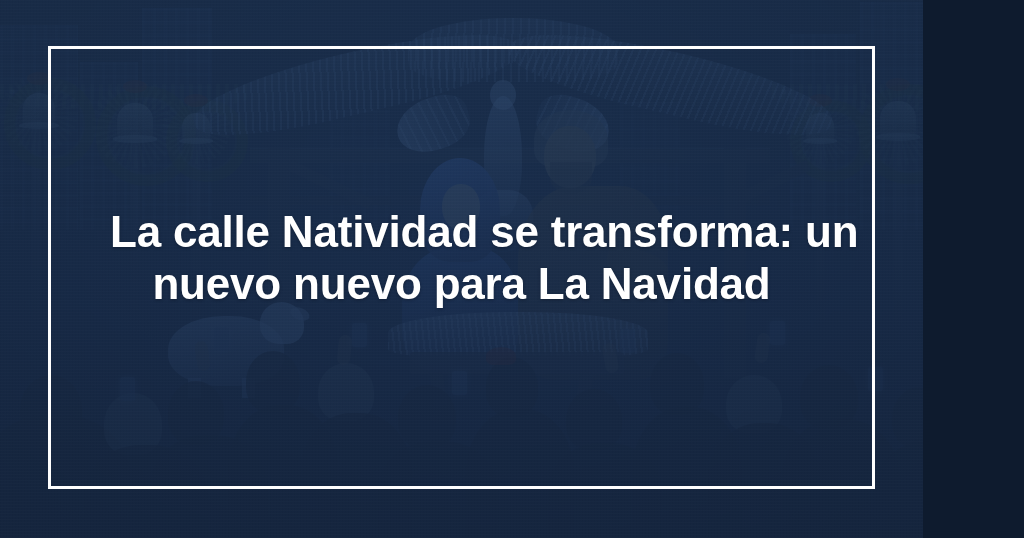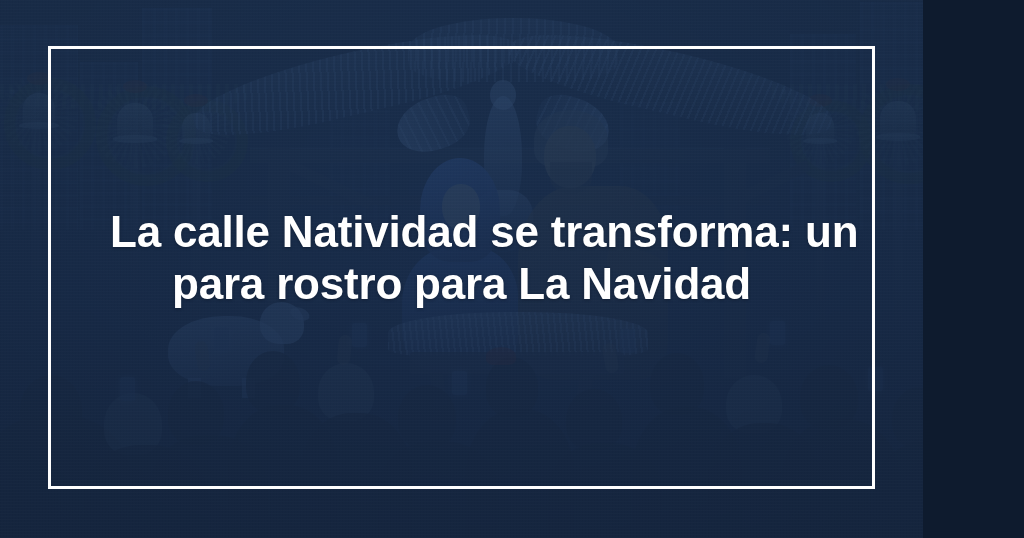"para rostro para La Navidad" span.line { text: para rostro -> nuevo nuevo }
